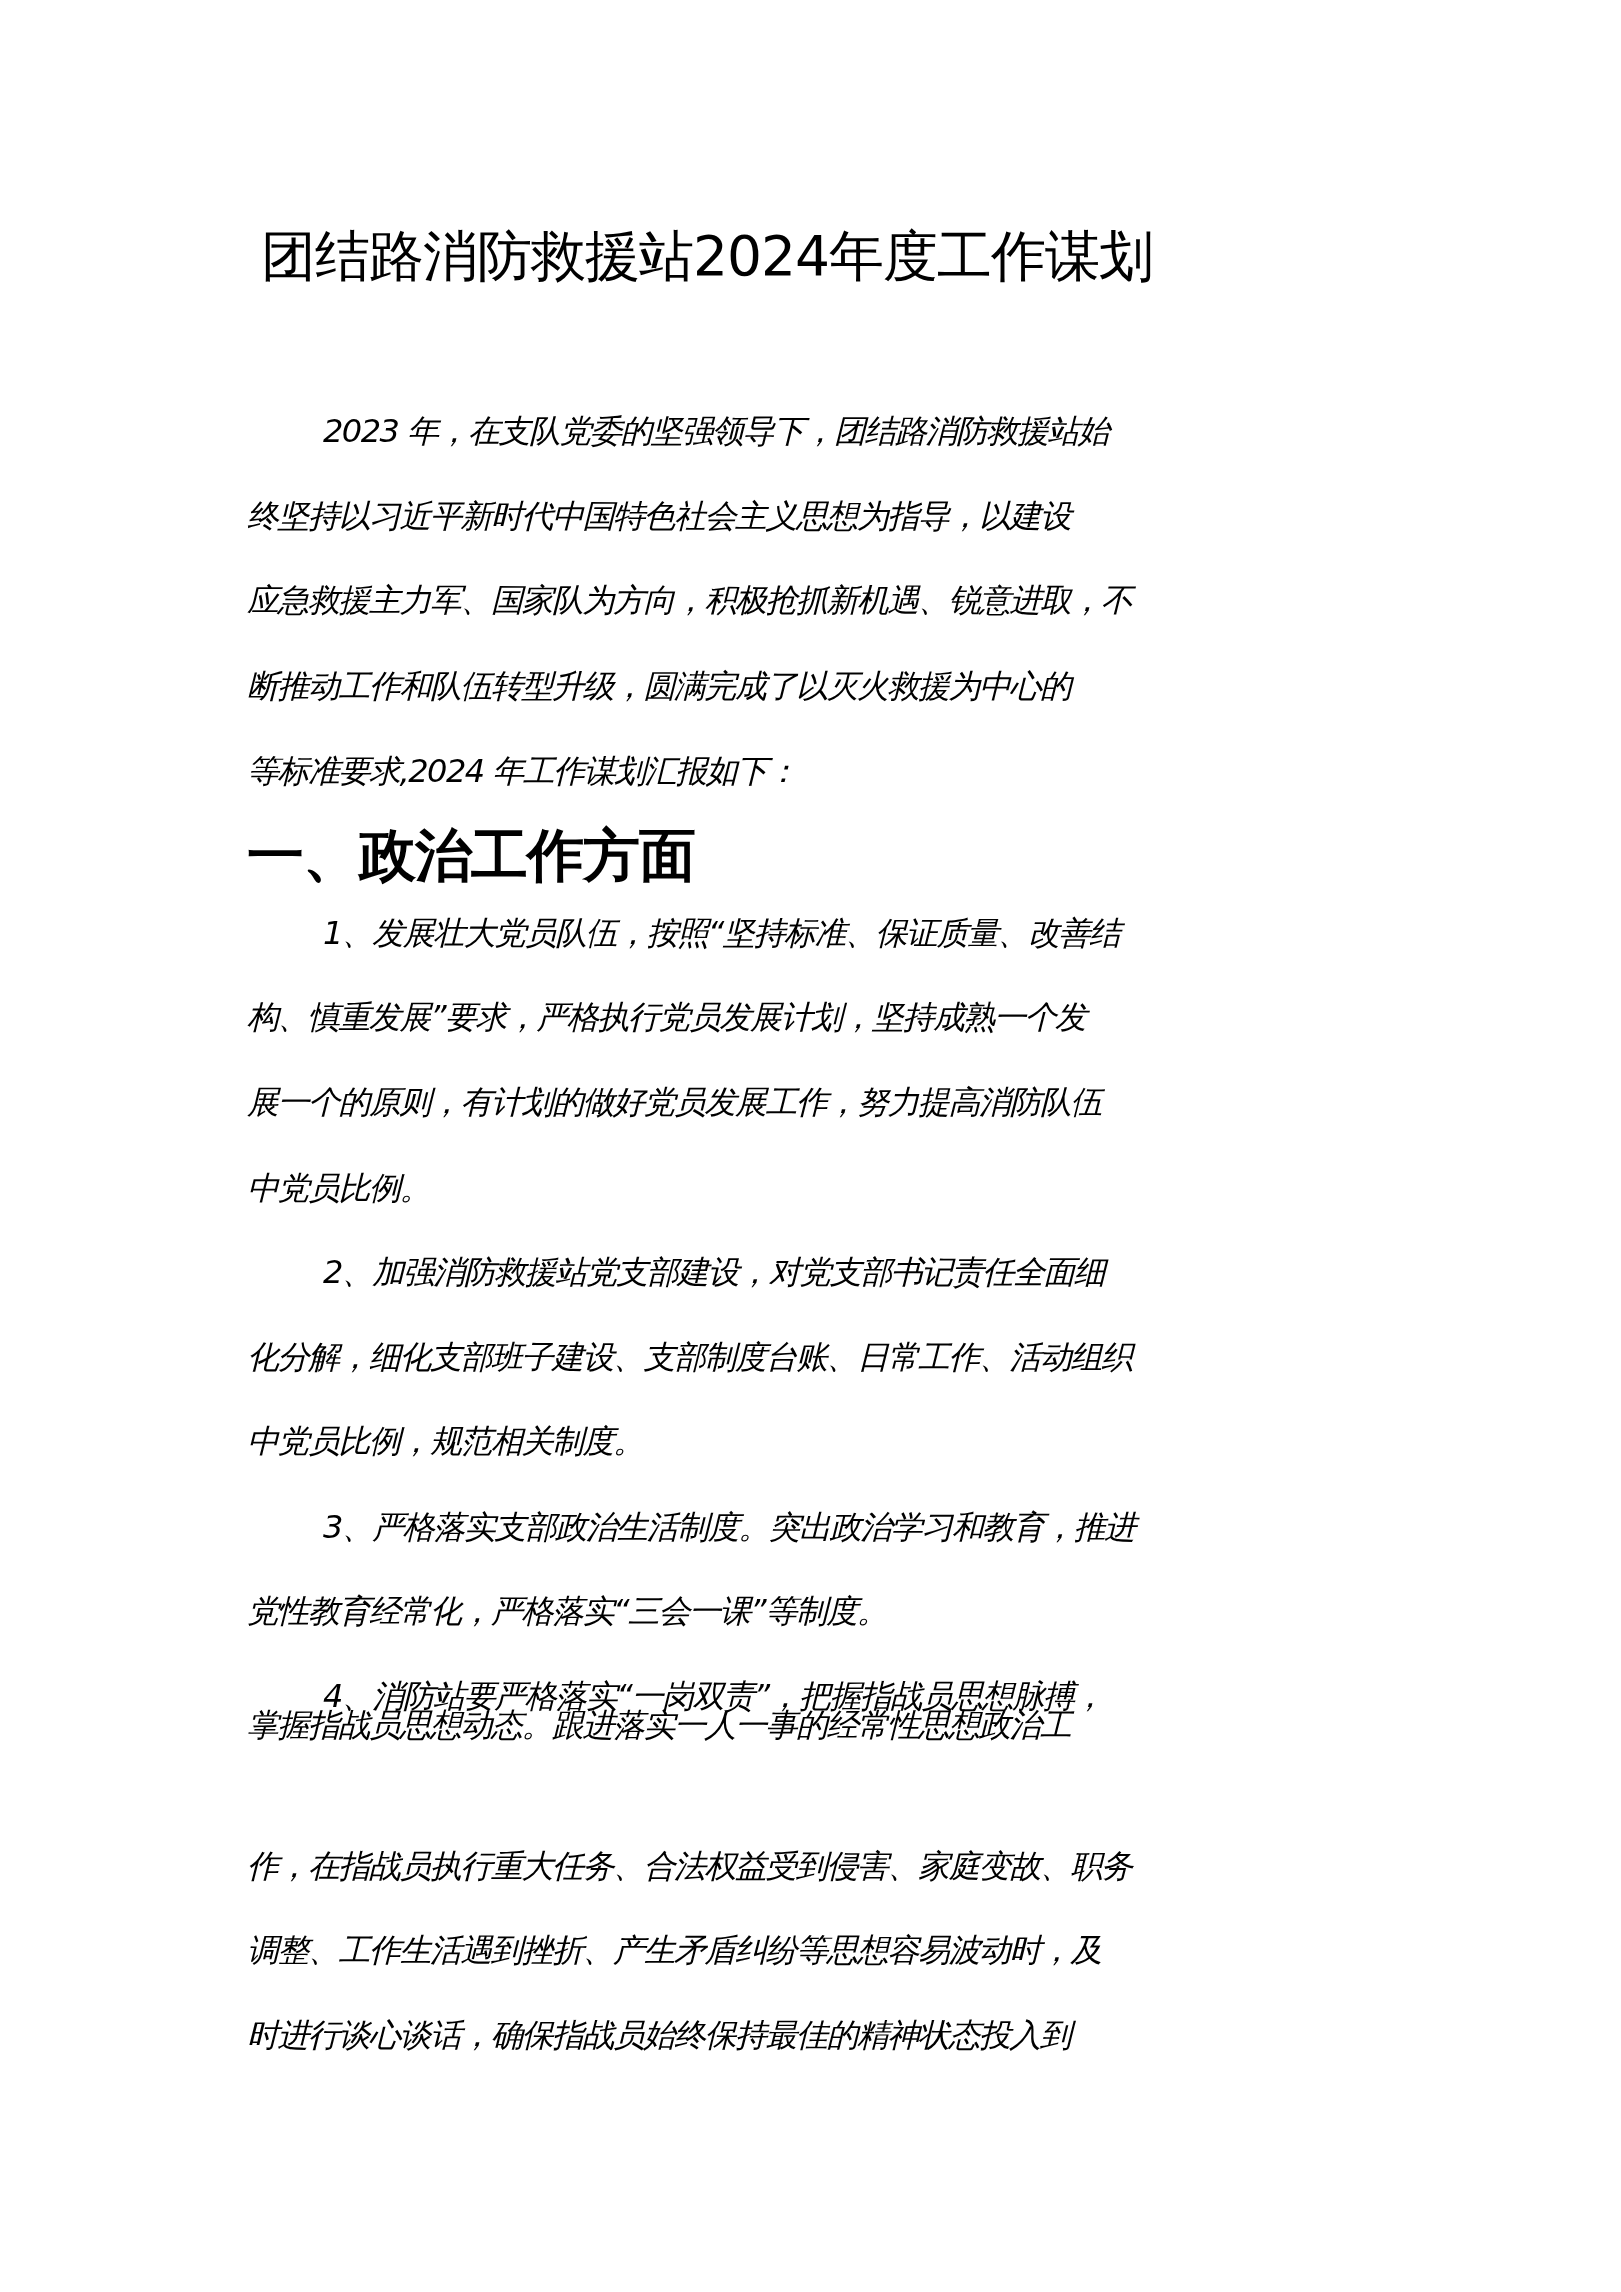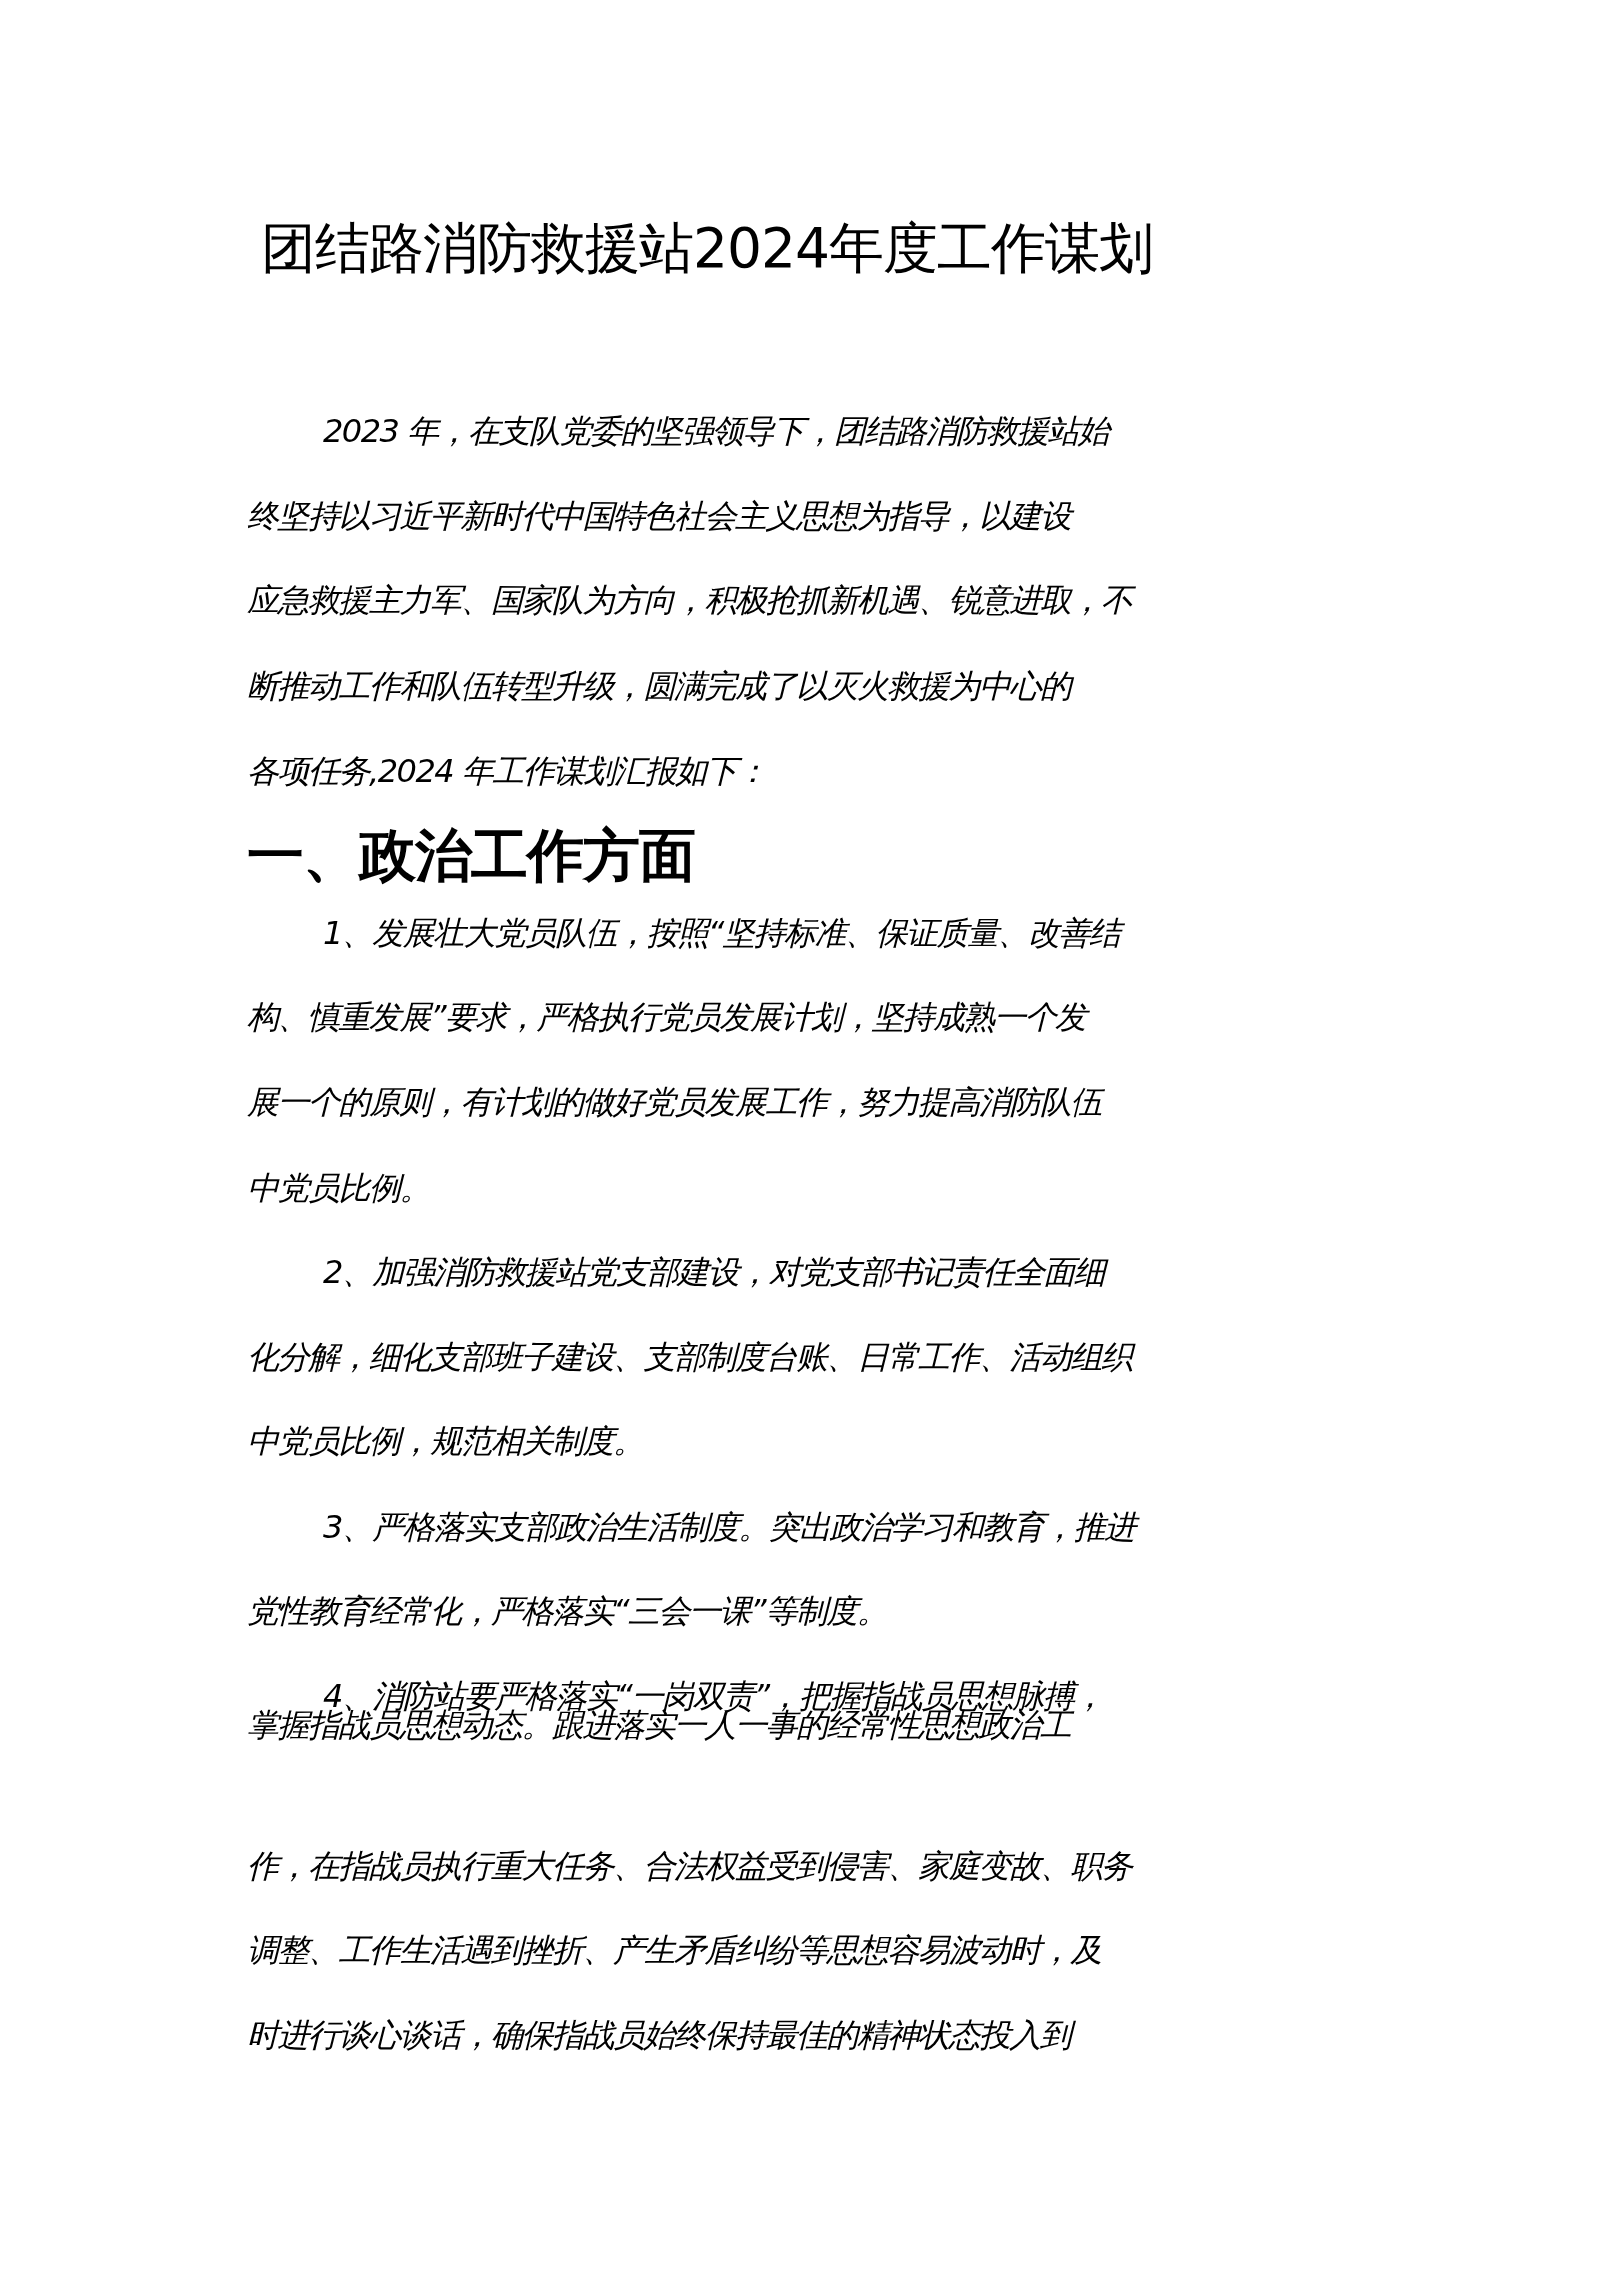"团结路消防救援站2024年度工作谋划" .title { top: 214px -> 222px }
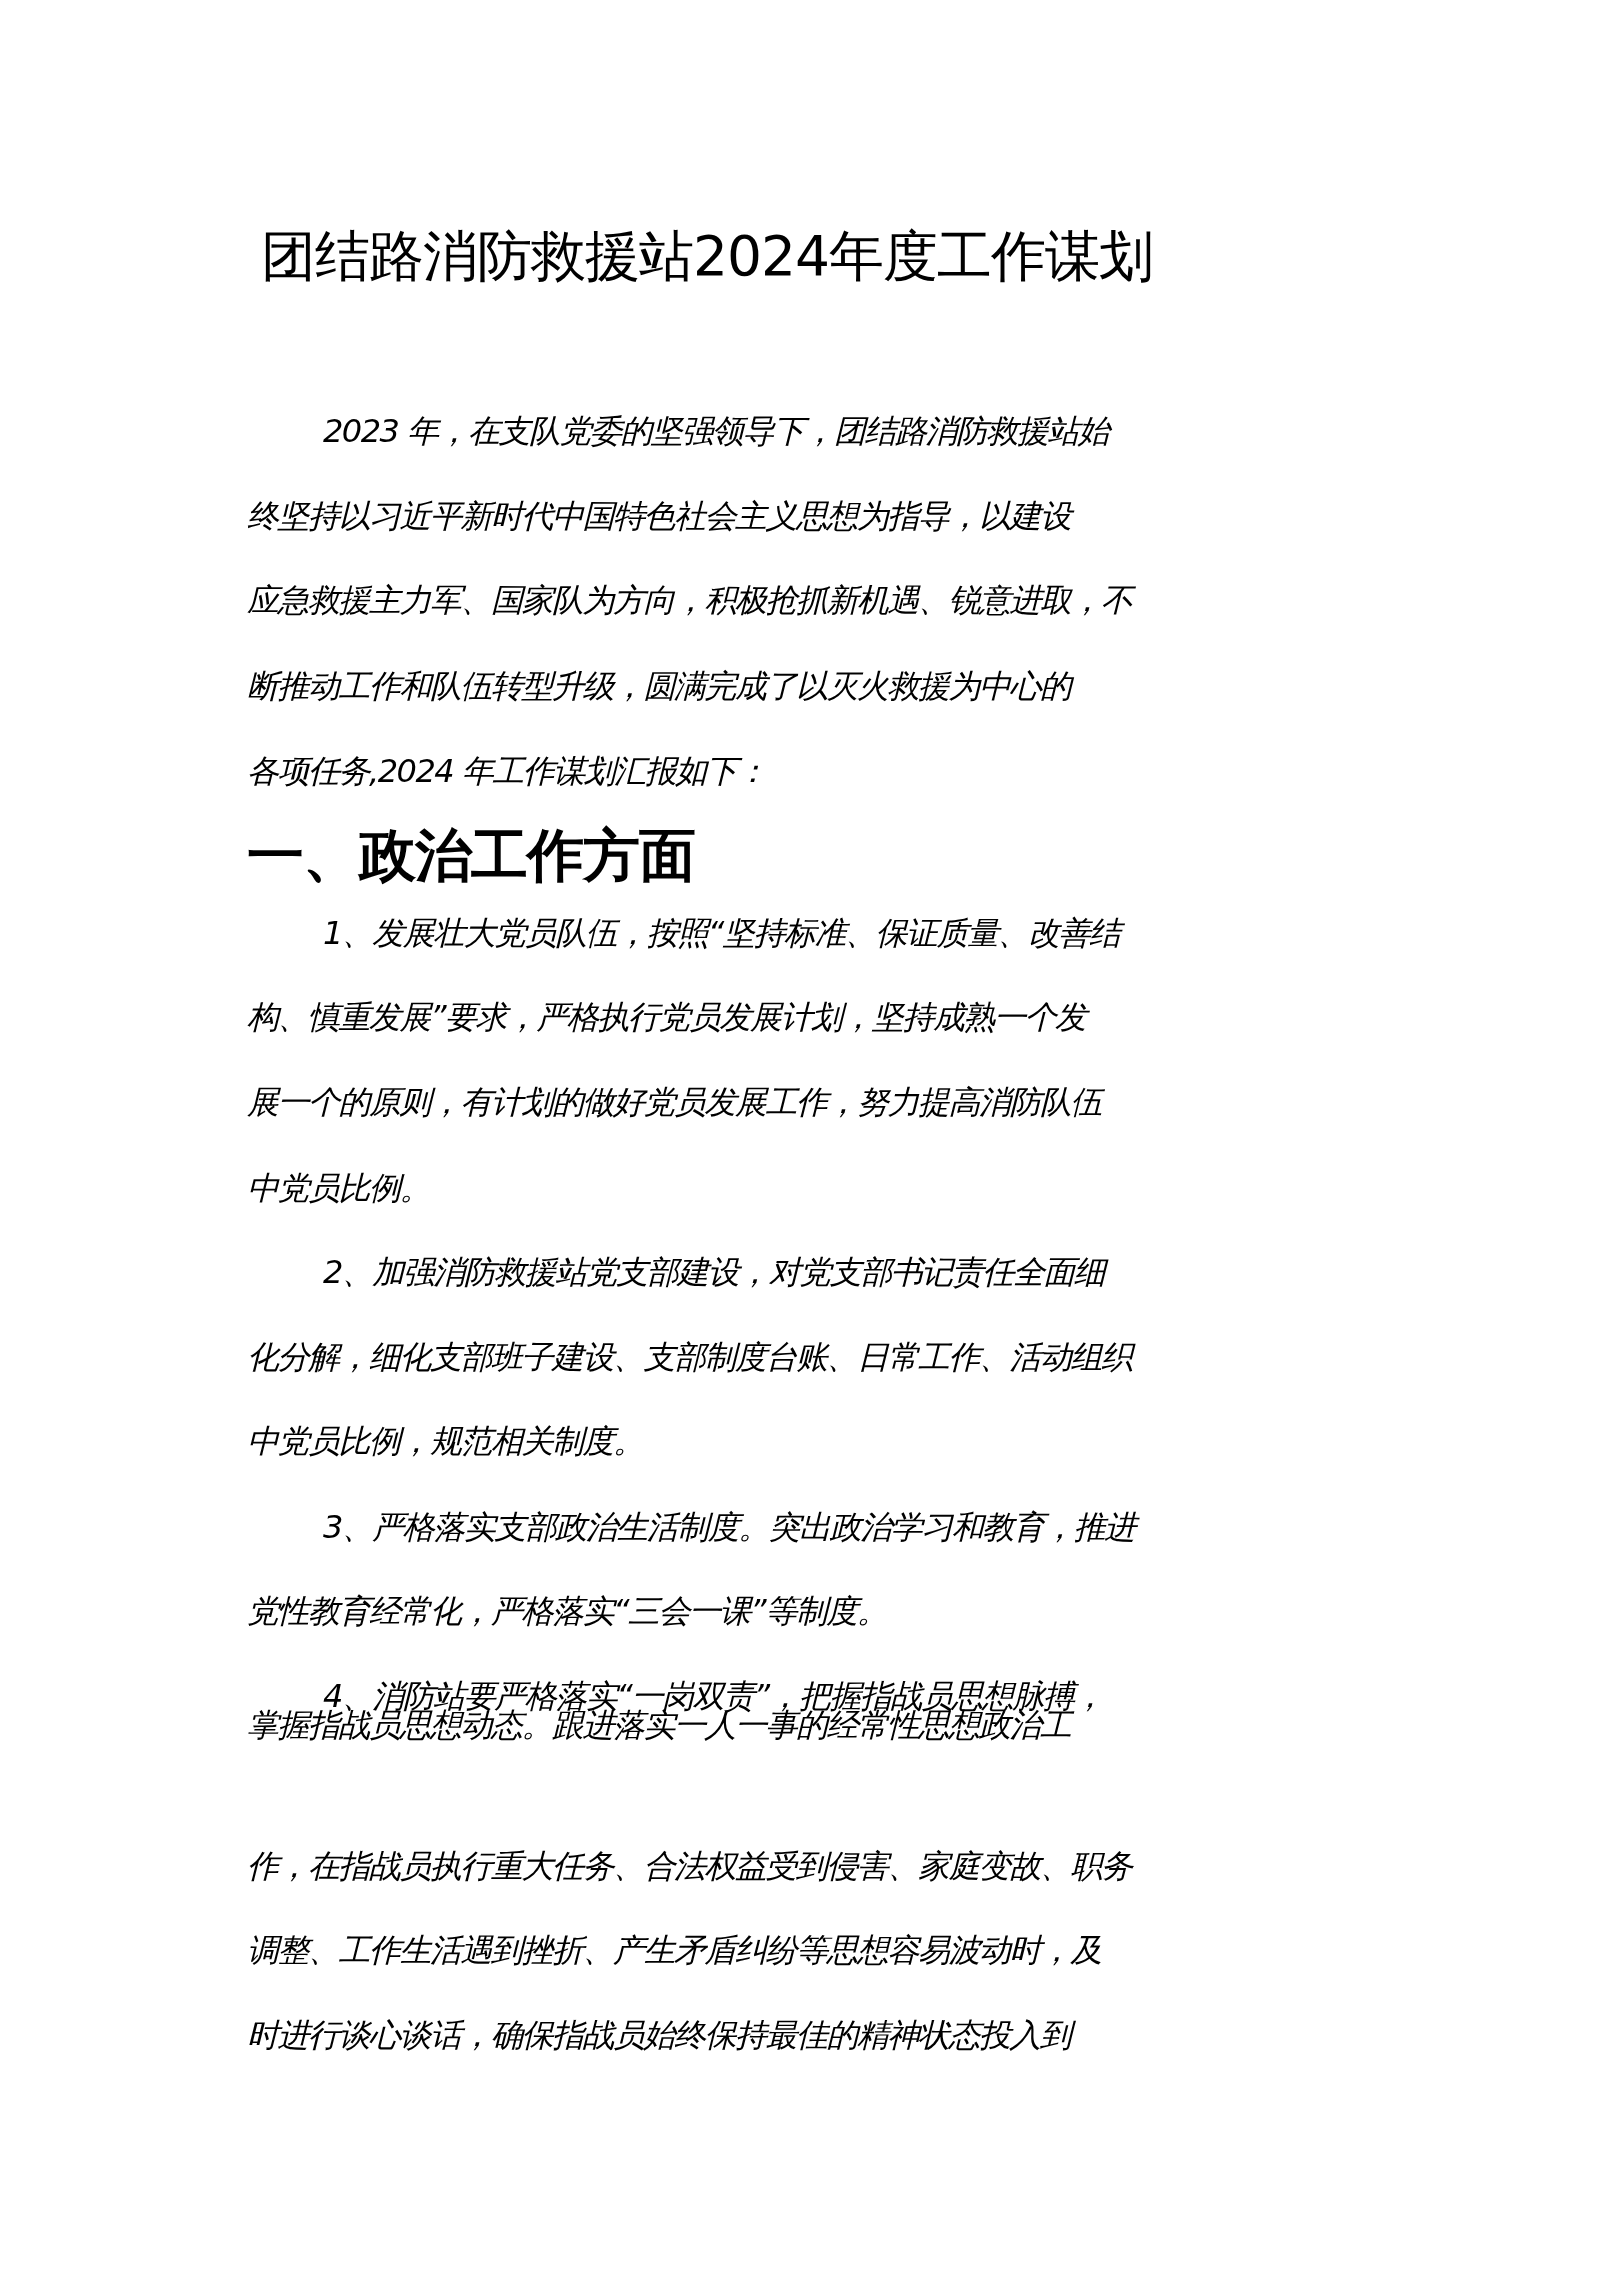"各项任务,2024 年工作谋划汇报如下：" div.line { text: 各项任务,2024 -> 等标准要求,2024 }
